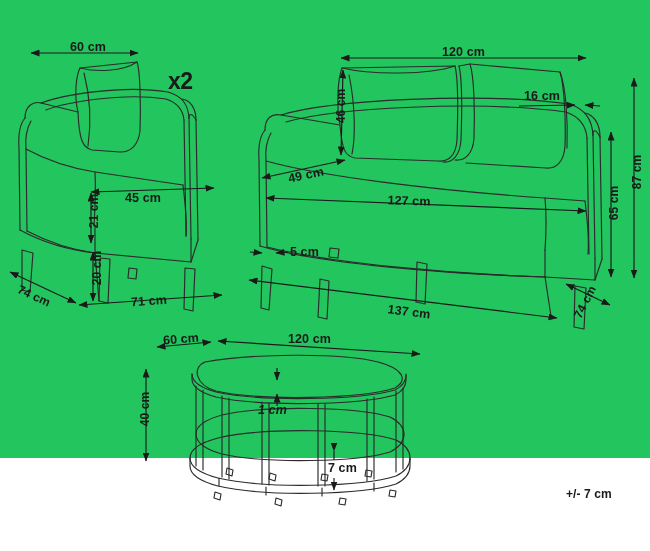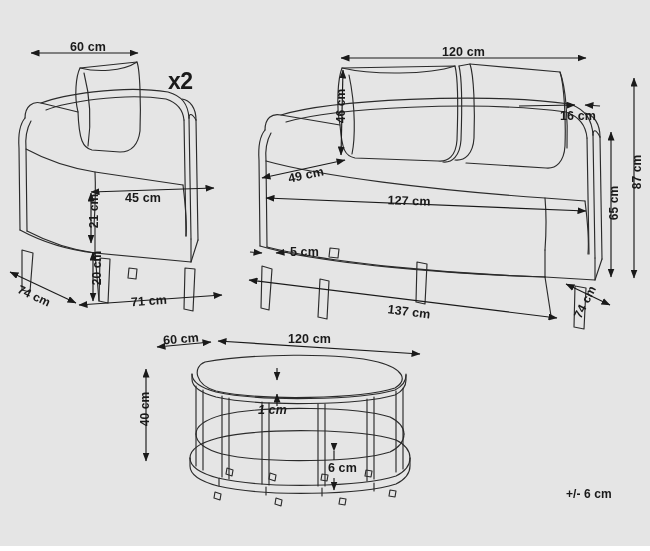"60 cm" #stage { background: #e5e5e5 -> #22c55e; height: 546px -> 458px }
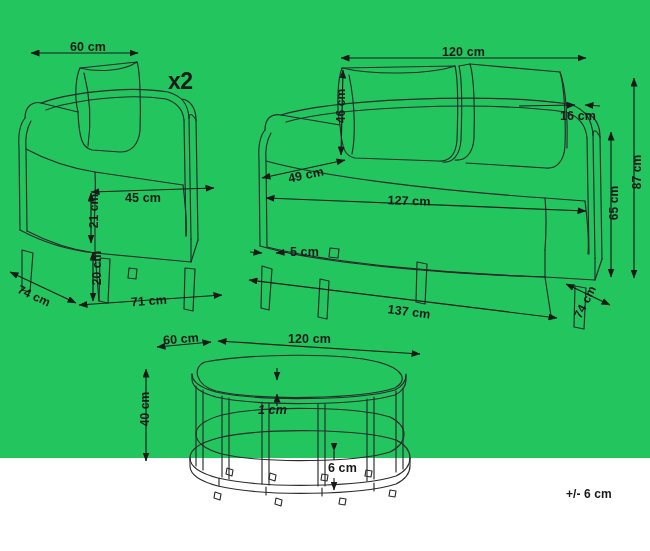"16 cm" div.lbl { margin-left: 36px -> none; top: 110px -> 90px }
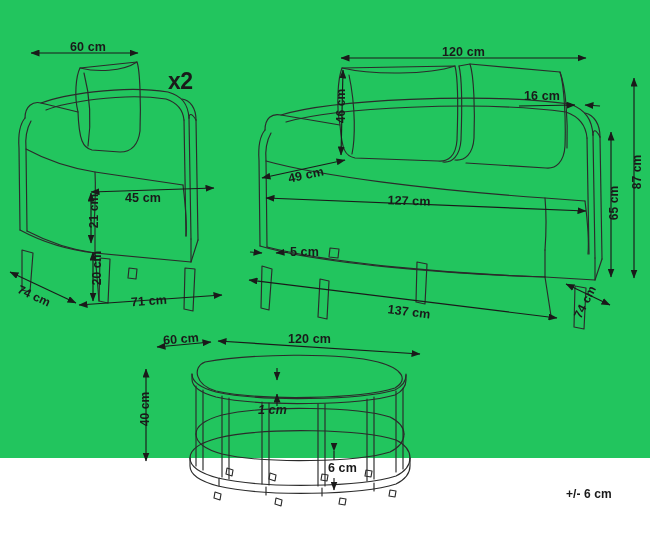"6 cm" div.lbl { text: 6 -> 7 }
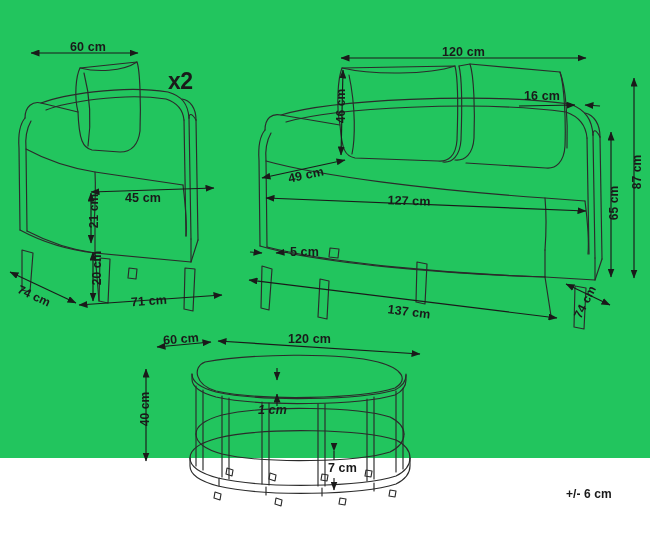"+/- 6 cm" div.lbl { text: 6 -> 7 }
